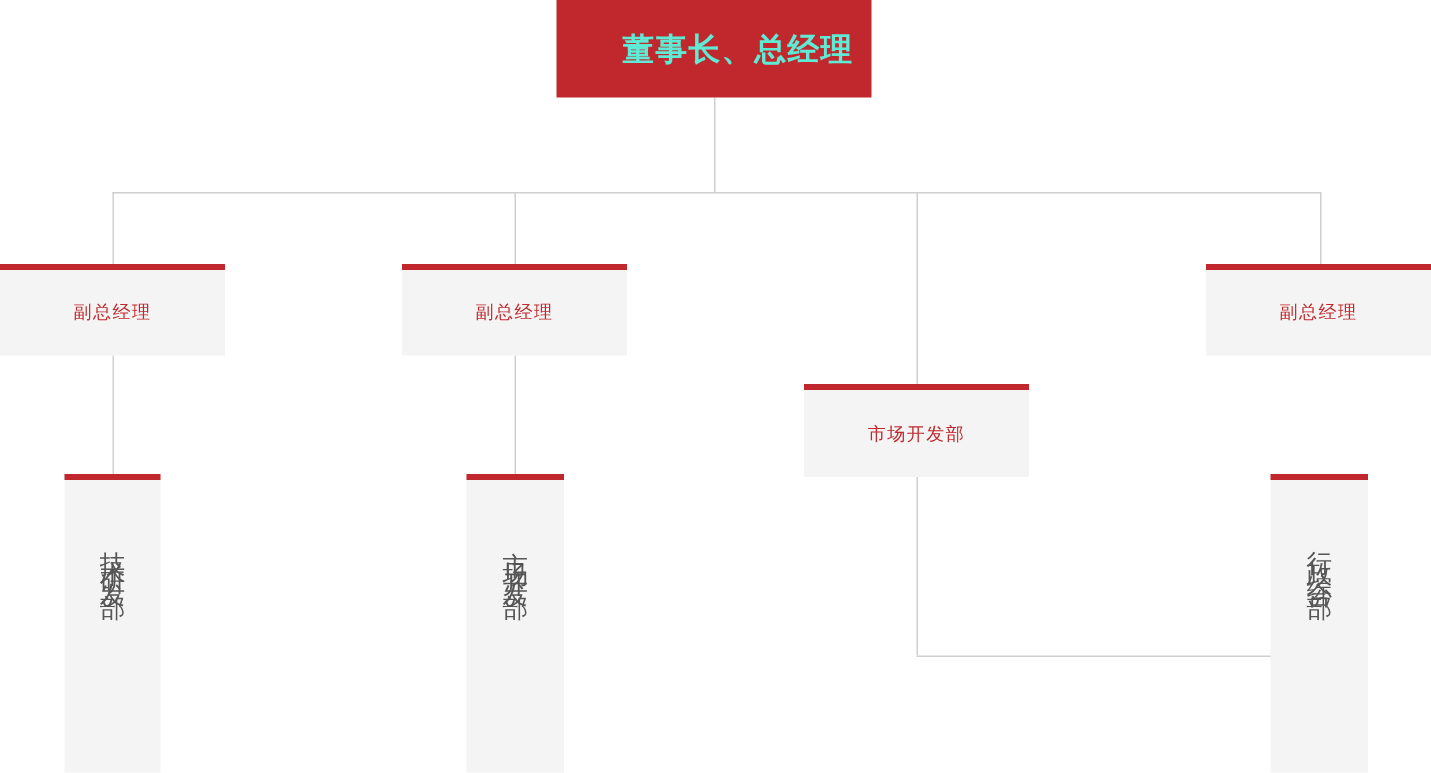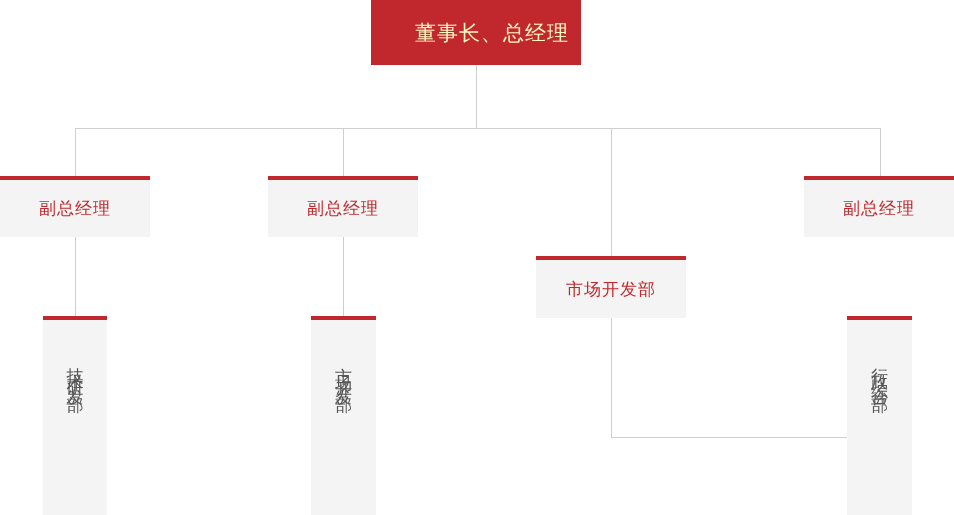"董事长、总经理" .box-top { color: #fef9c3 -> #5eead4; font-weight: normal -> bold }
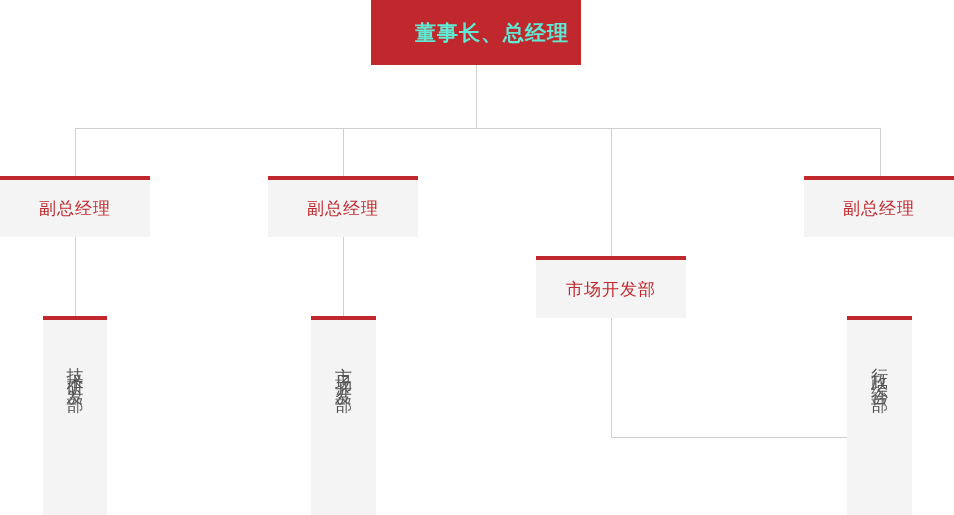"副总经理" .box-role { font-size: 17px -> 12px }
